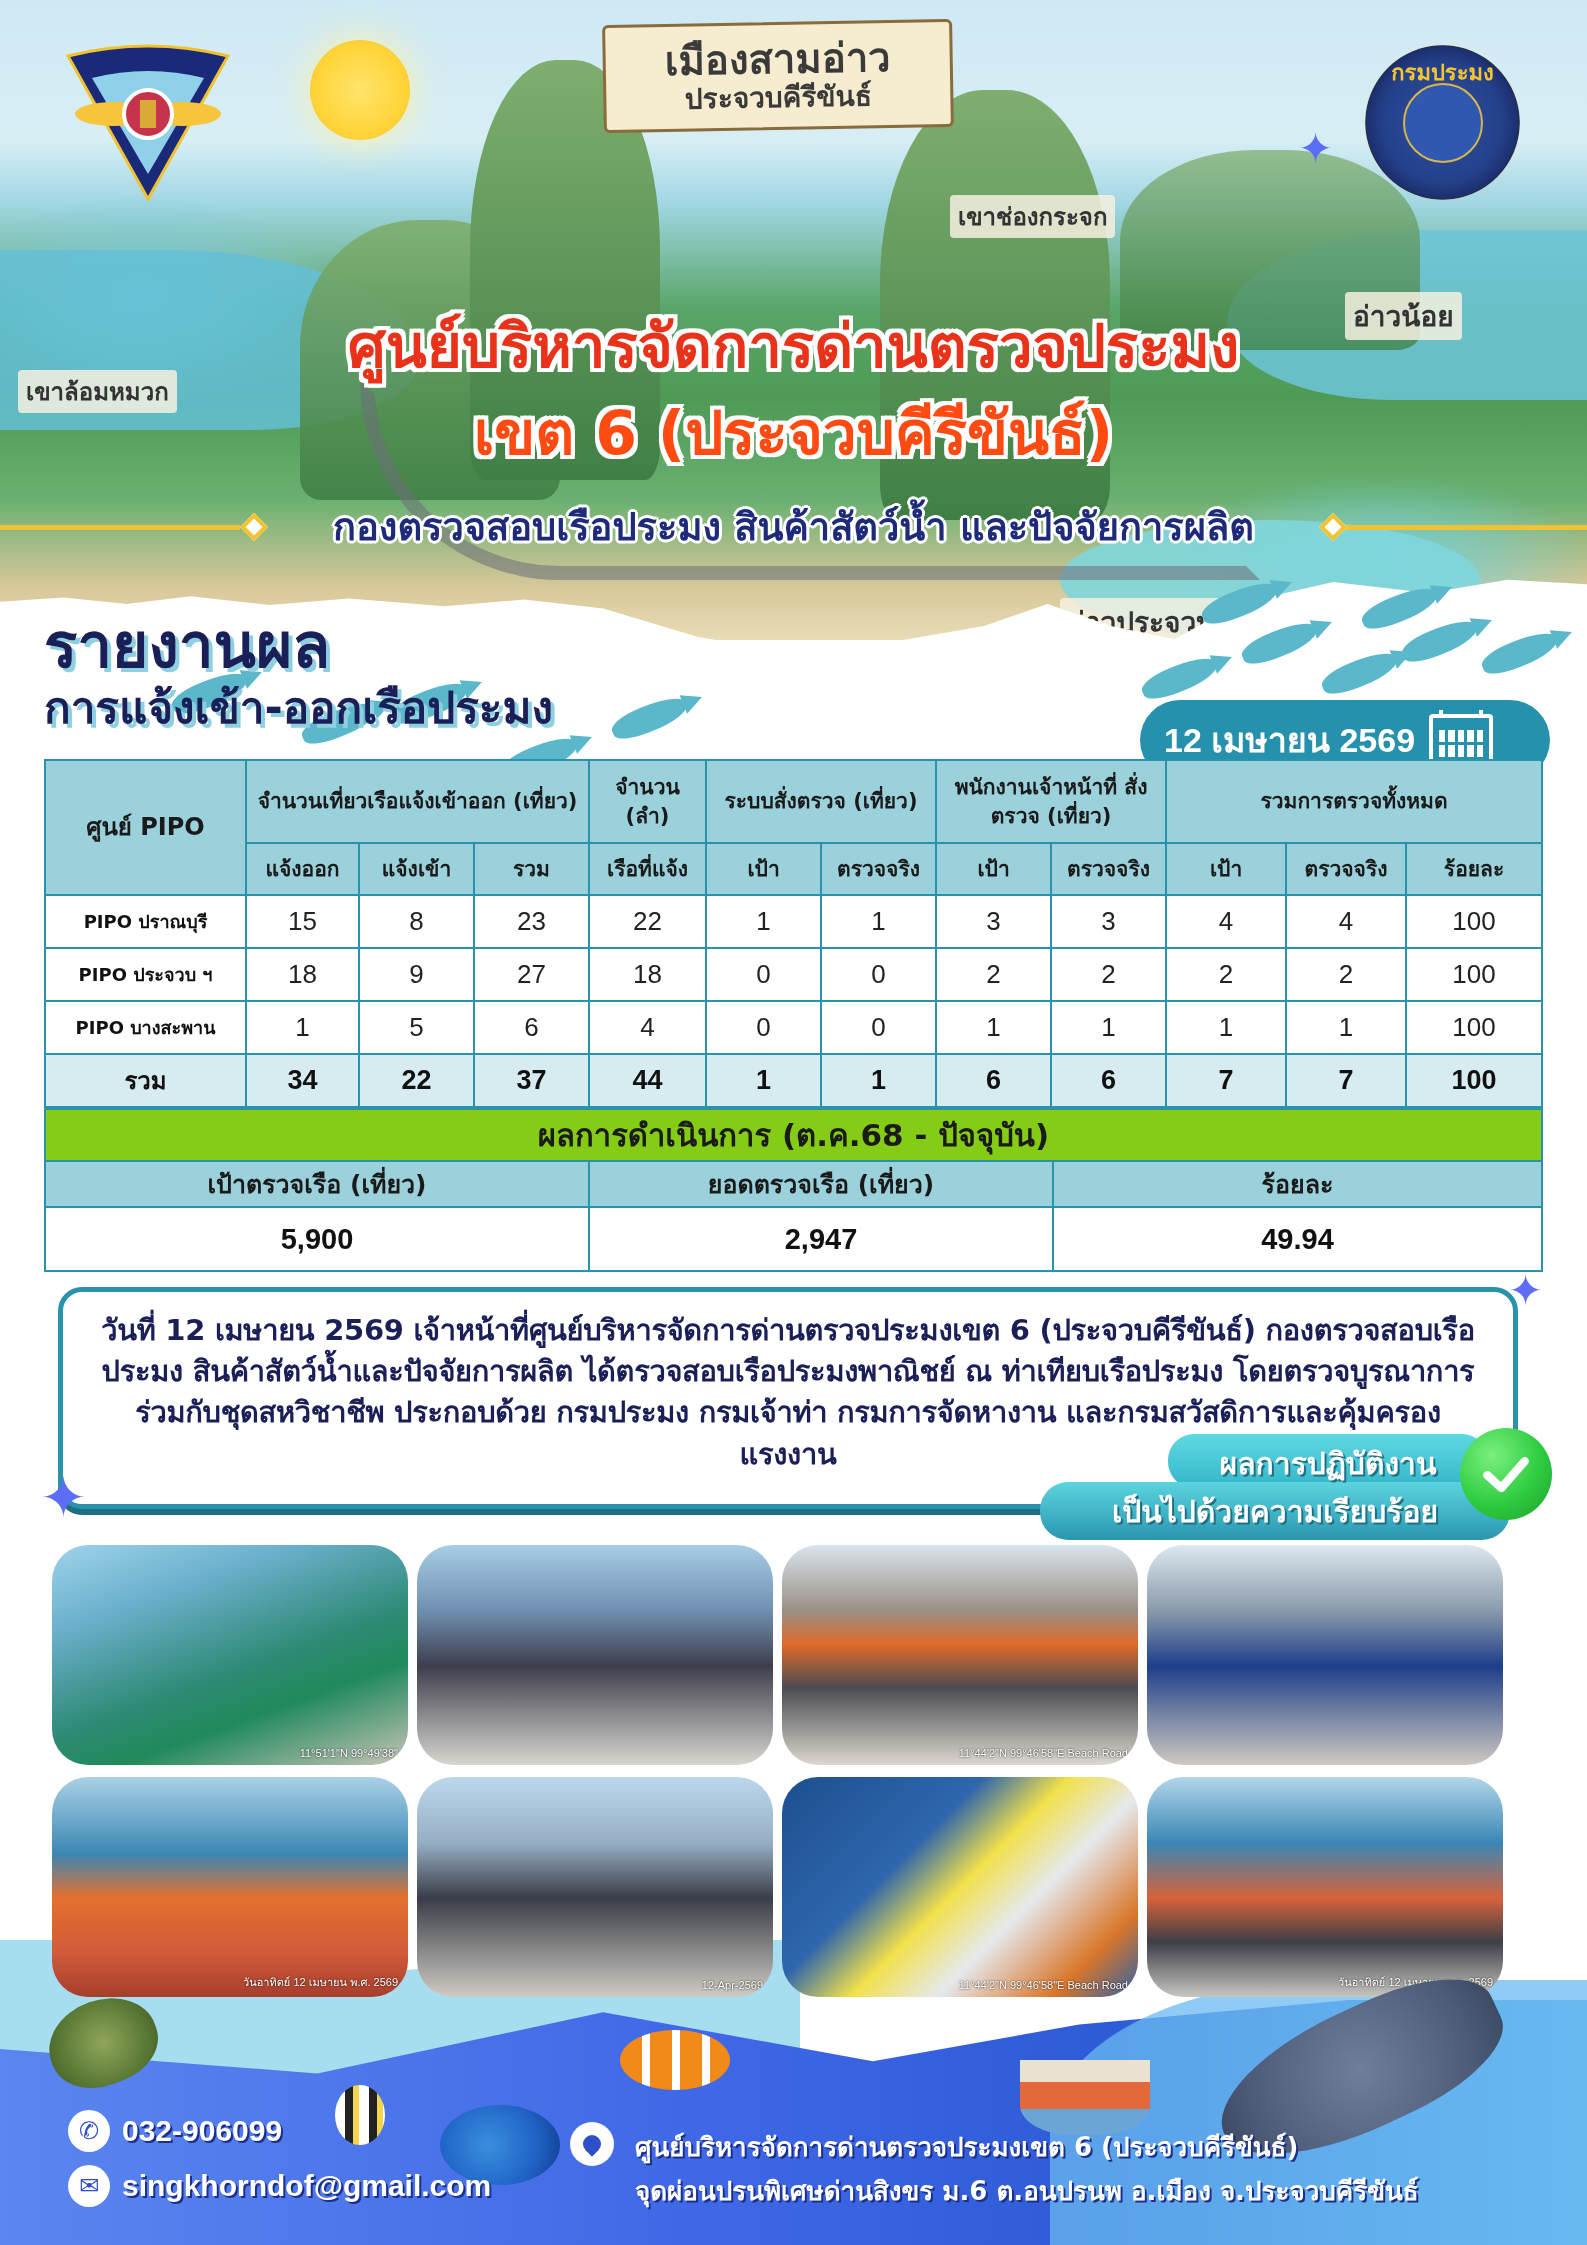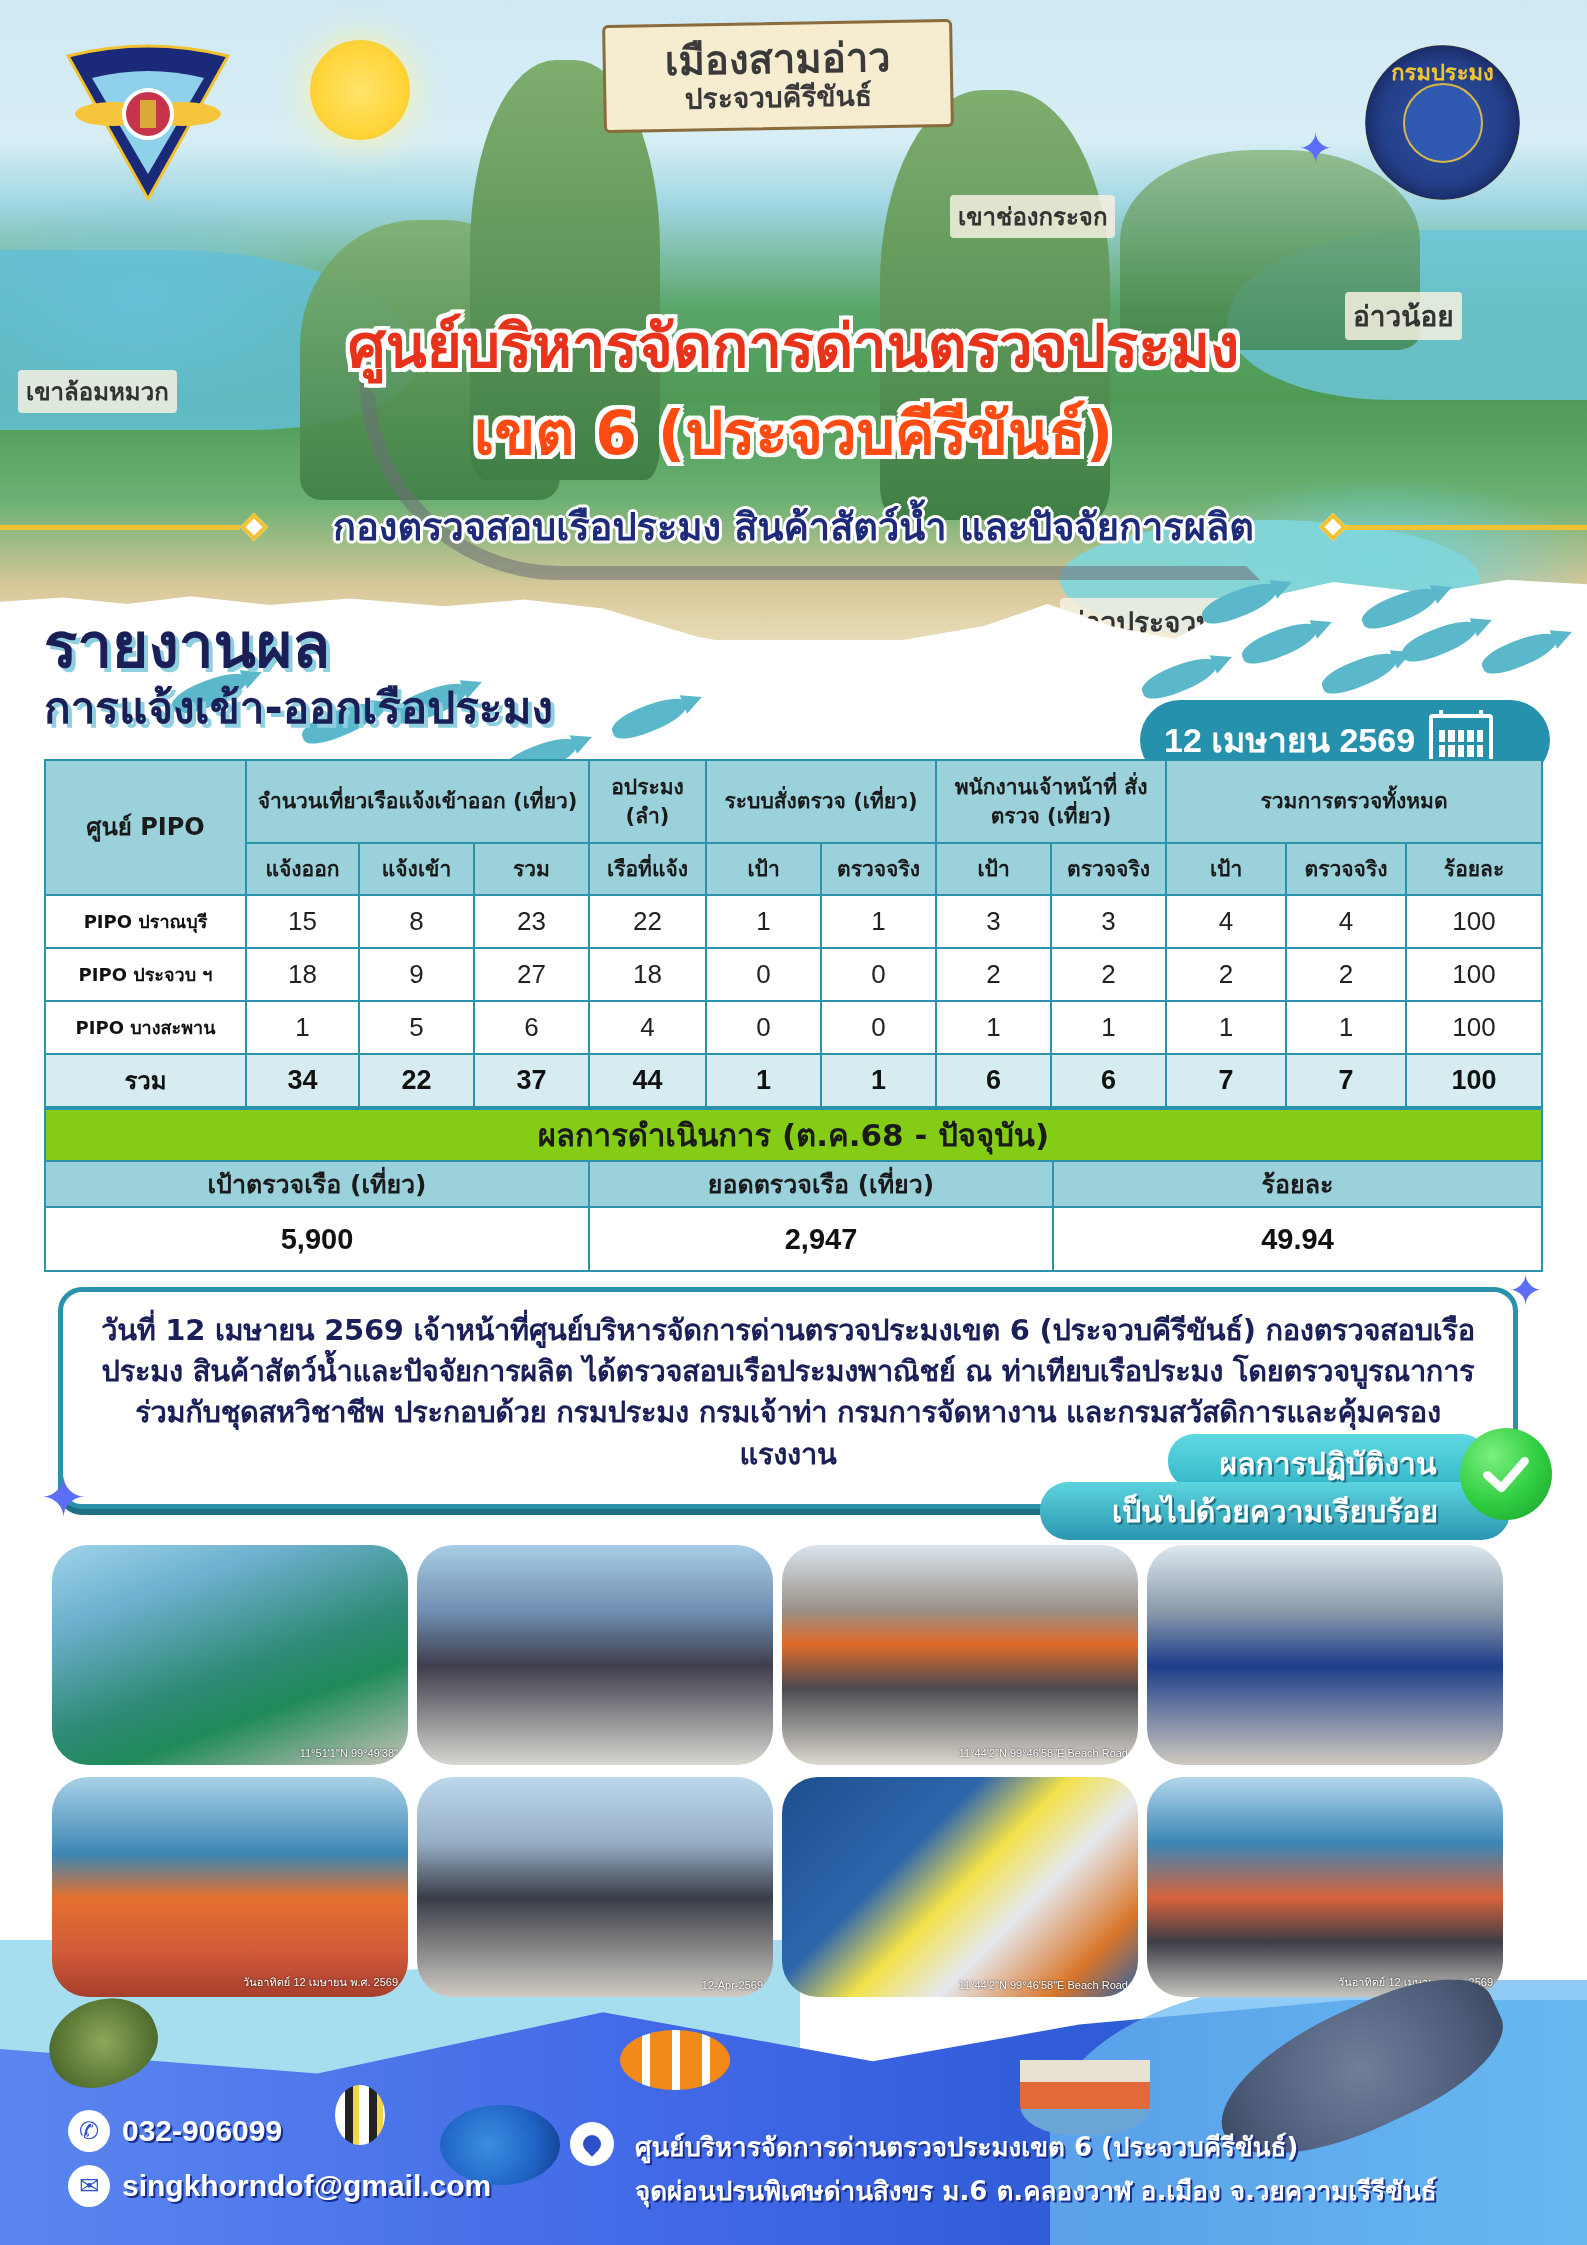"อประมง (ลำ)" th { text: อประมง -> จำนวน }
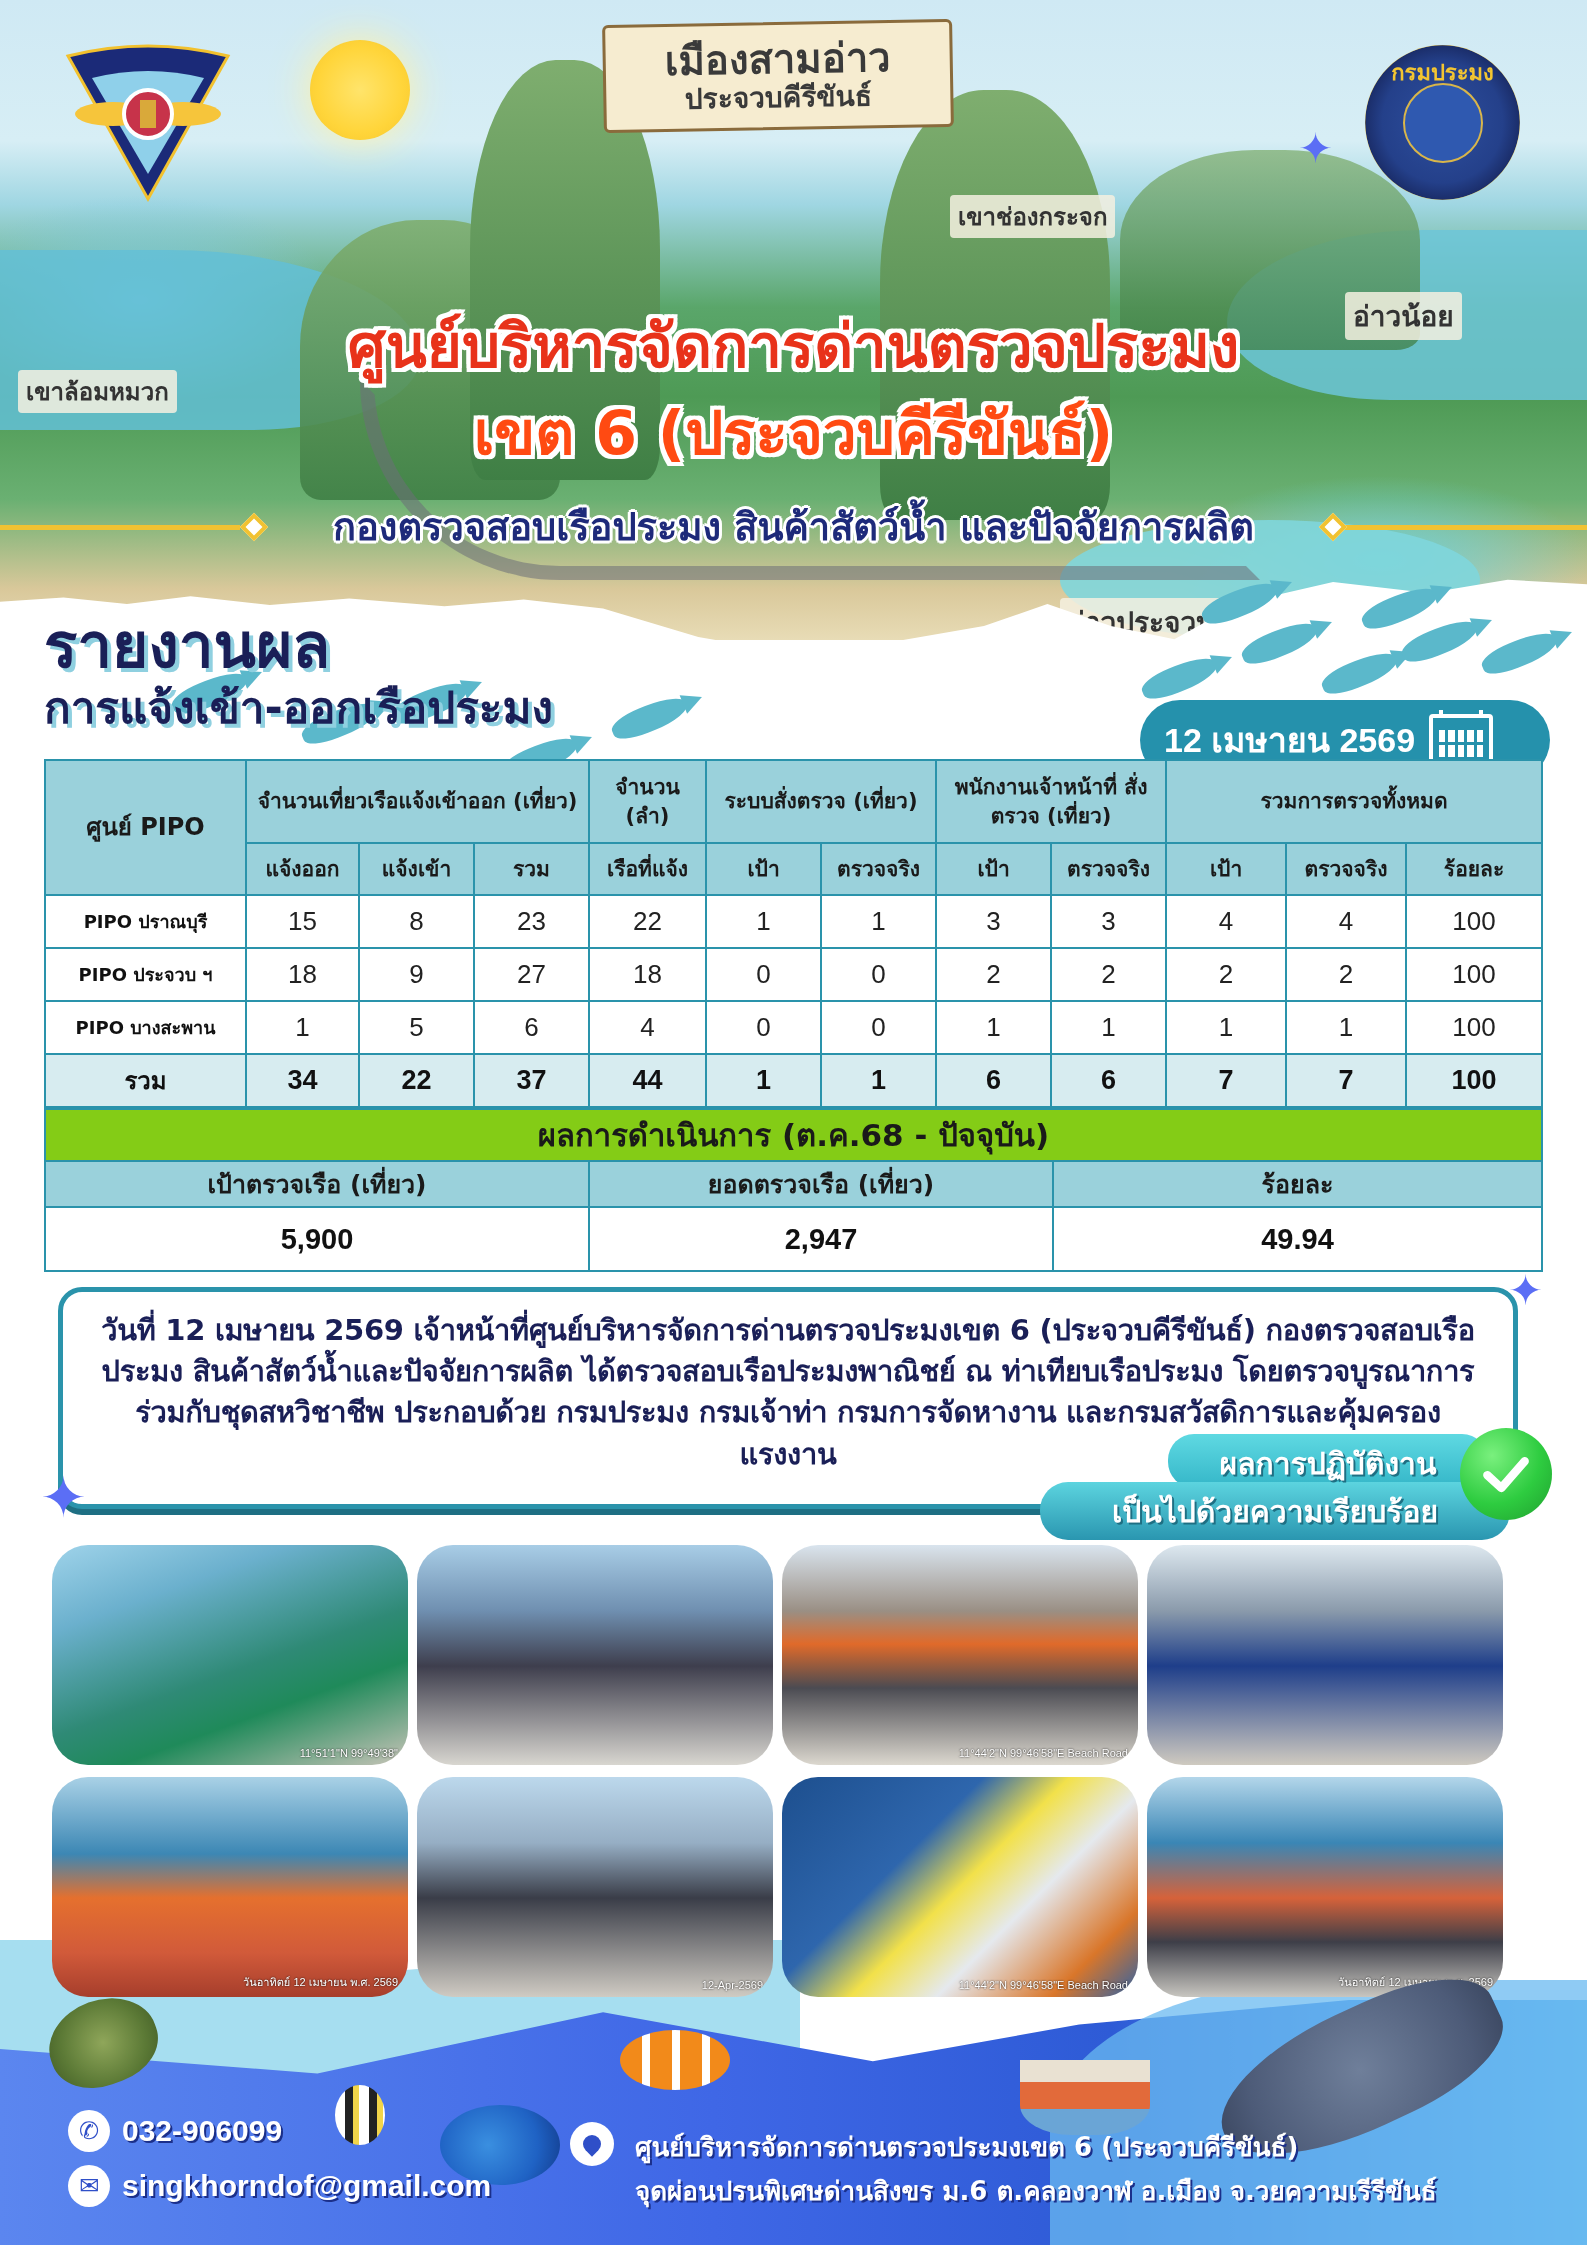"จุดผ่อนปรนพิเศษด่านสิงขร ม.6 ต.คลองวาฬ" div.addr-l2 { text: ต.คลองวาฬ อ.เมือง จ.วยความเรีรีขันธ์ -> ต.อนปรนพ อ.เมือง จ.ประจวบคีรีขันธ์ }
